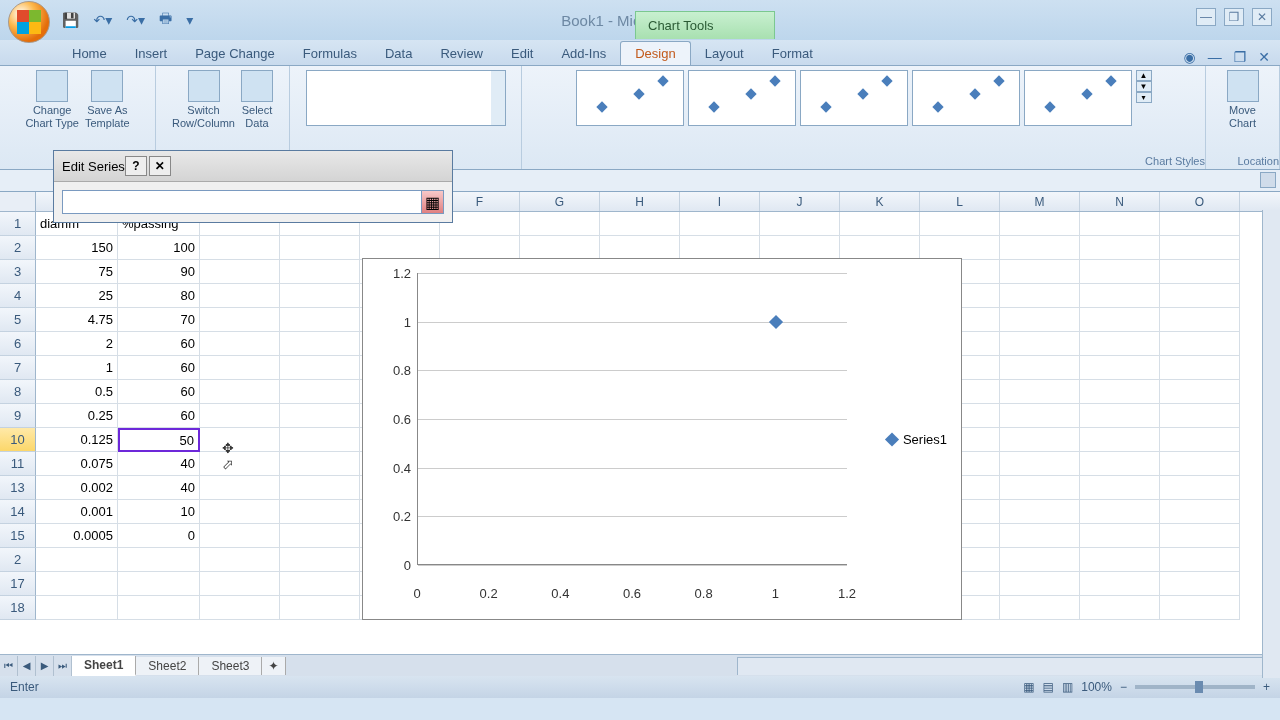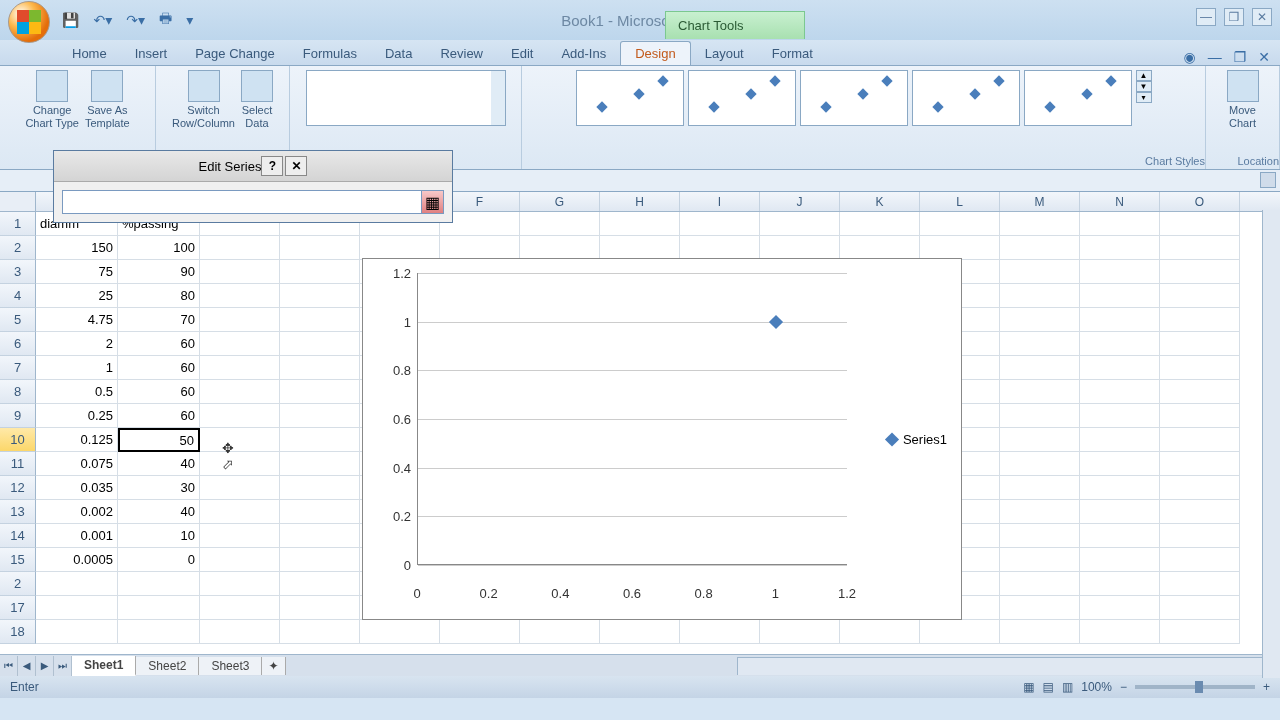"Chart Tools" .chart-tools-tab { left: 665px -> 635px }
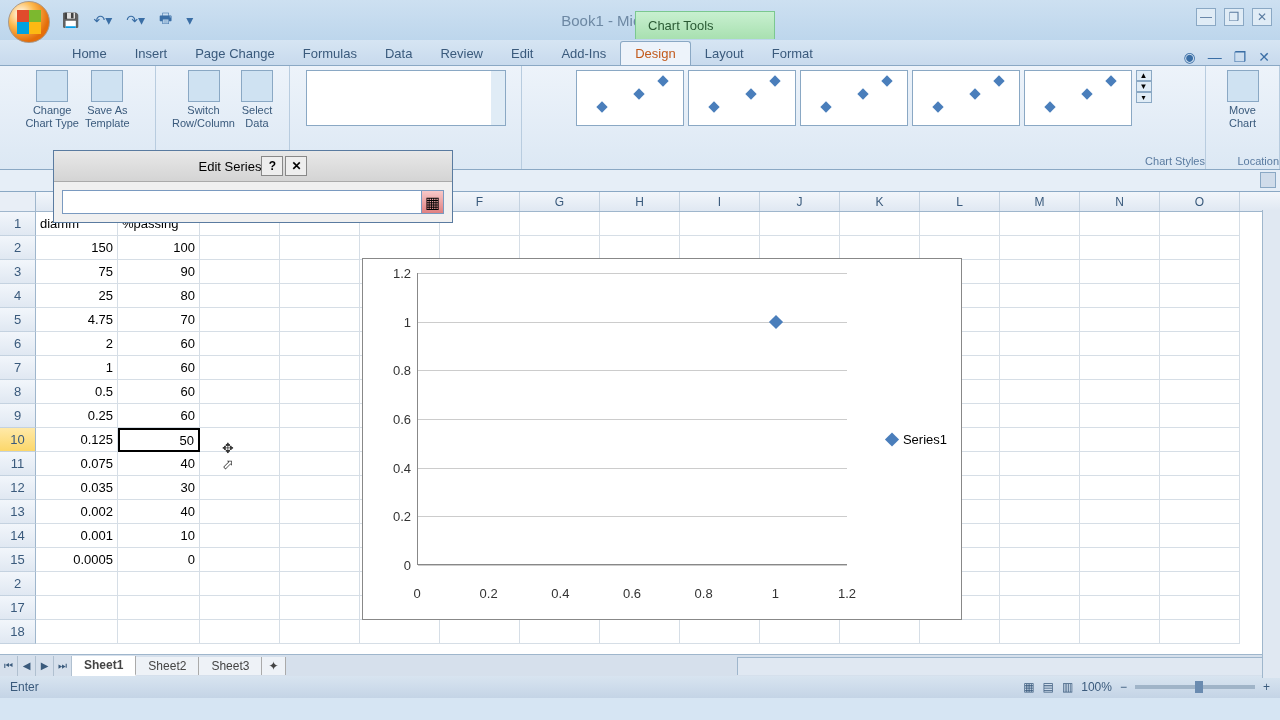"Edit Series" .edit-series .es-title { justify-content: center -> flex-start }
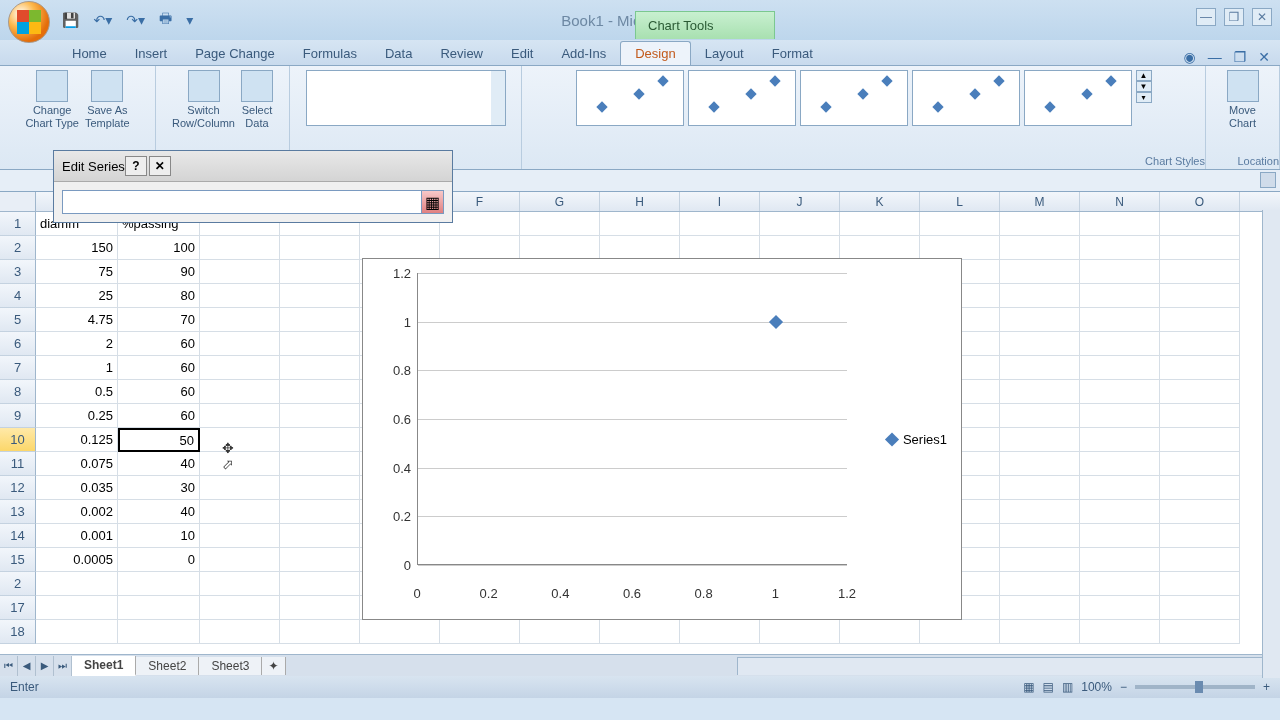"50" .cell.selected { border: 2px solid #000000 -> 2px solid #6d28d9 }
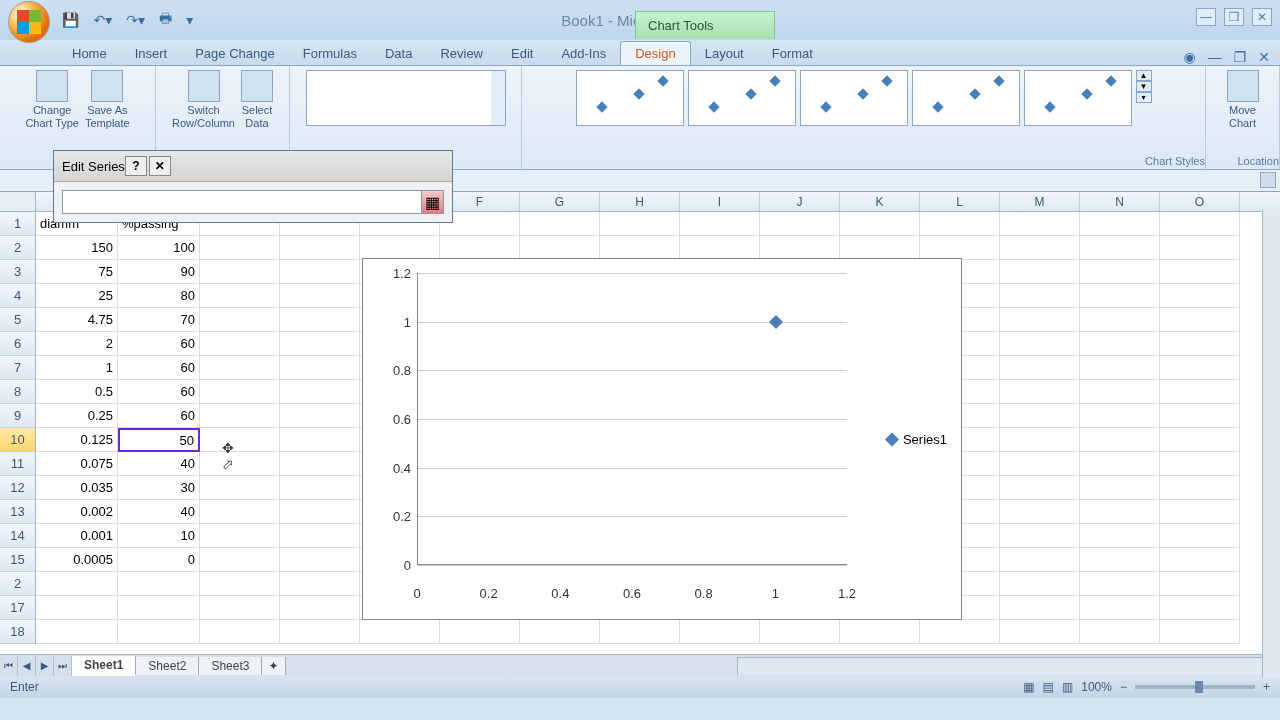"12" div.grow { html: <div> <div>12</div> <div>0.035</div> <div>30</div> <div></div> <div></div> <div></div> <div></div> <div></div> <div></div> <div></div> <div></div> <div></div> <div></div> <div></div> <div></div> <div></div> </div> -> none }
